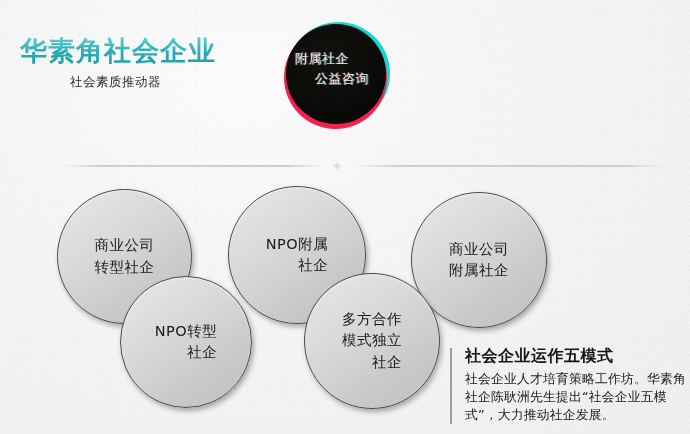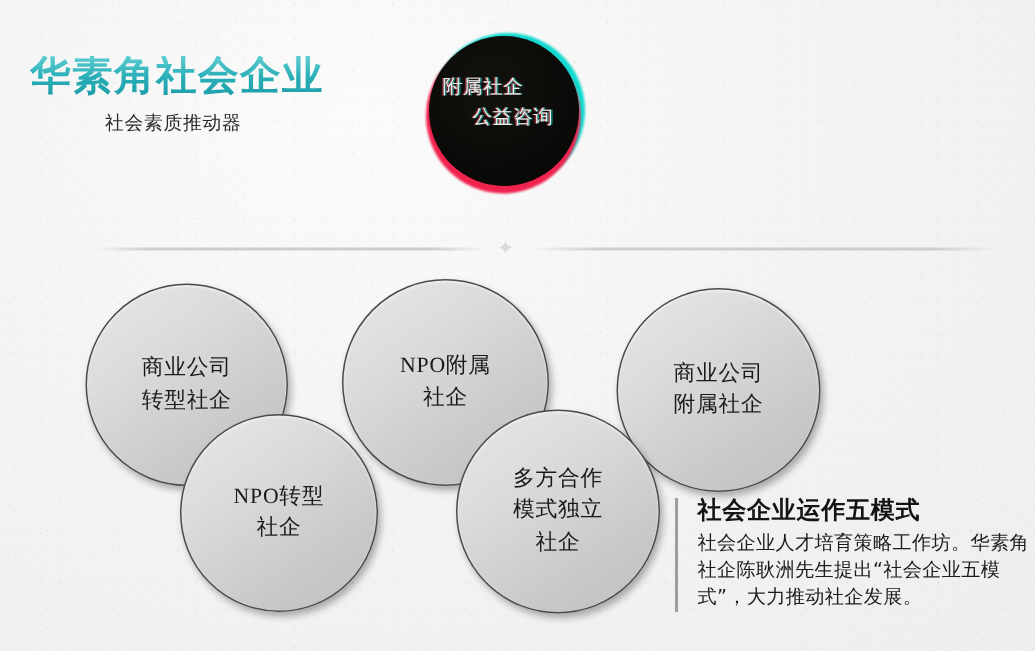"商业公司" .bubble { font-family: Liberation Serif, serif -> none; text-align: center -> right }
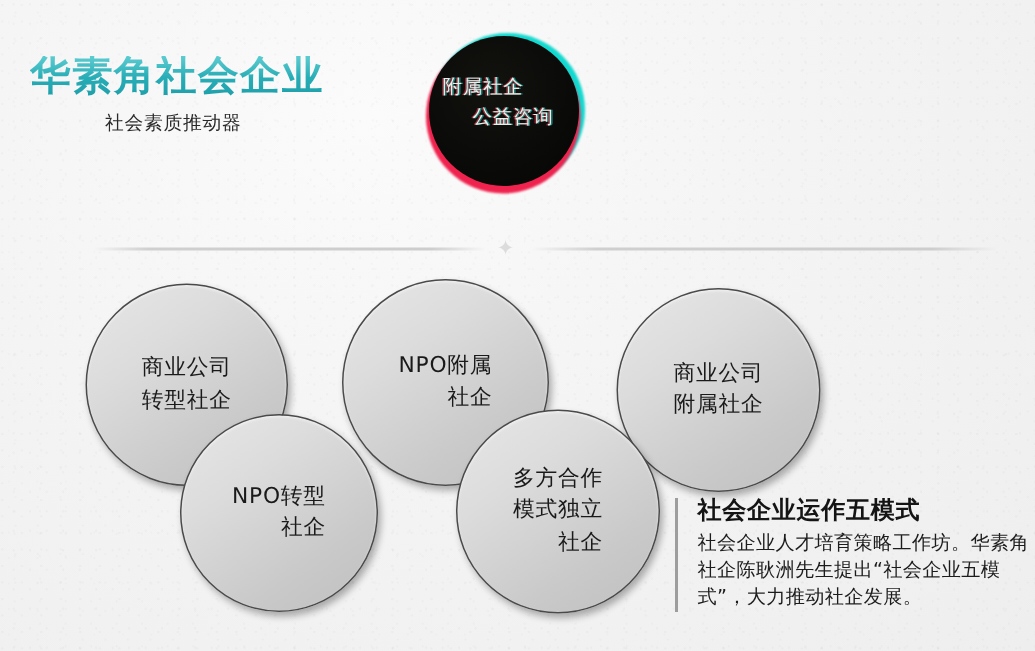"社会企业运作五模式" .caption { top: 330px -> 346px }
